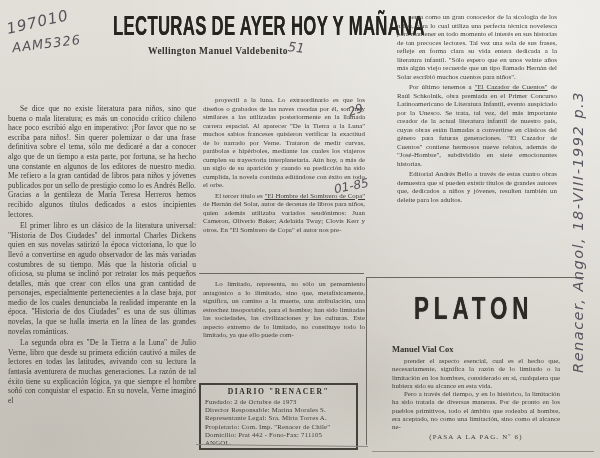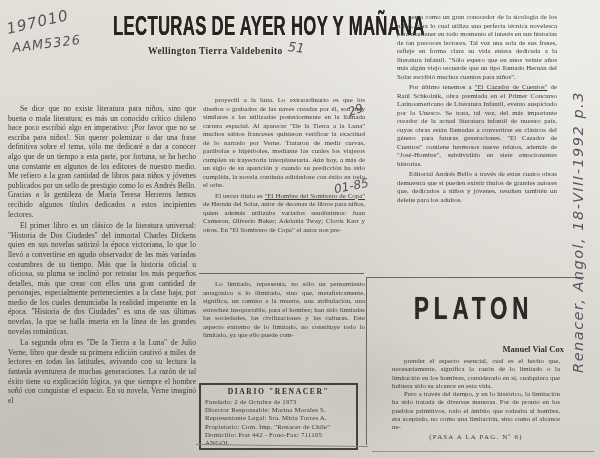"Wellington Tierra Valdebenito" div.main-byline { text: Tierra -> Manuel }
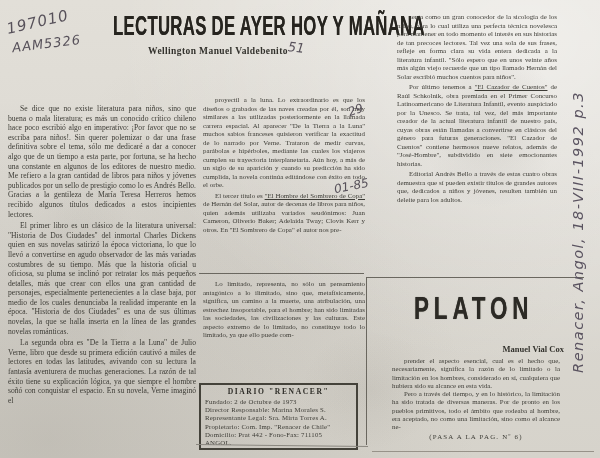"Manuel Vial Cox" .platon-byline { text-align: right -> left }
